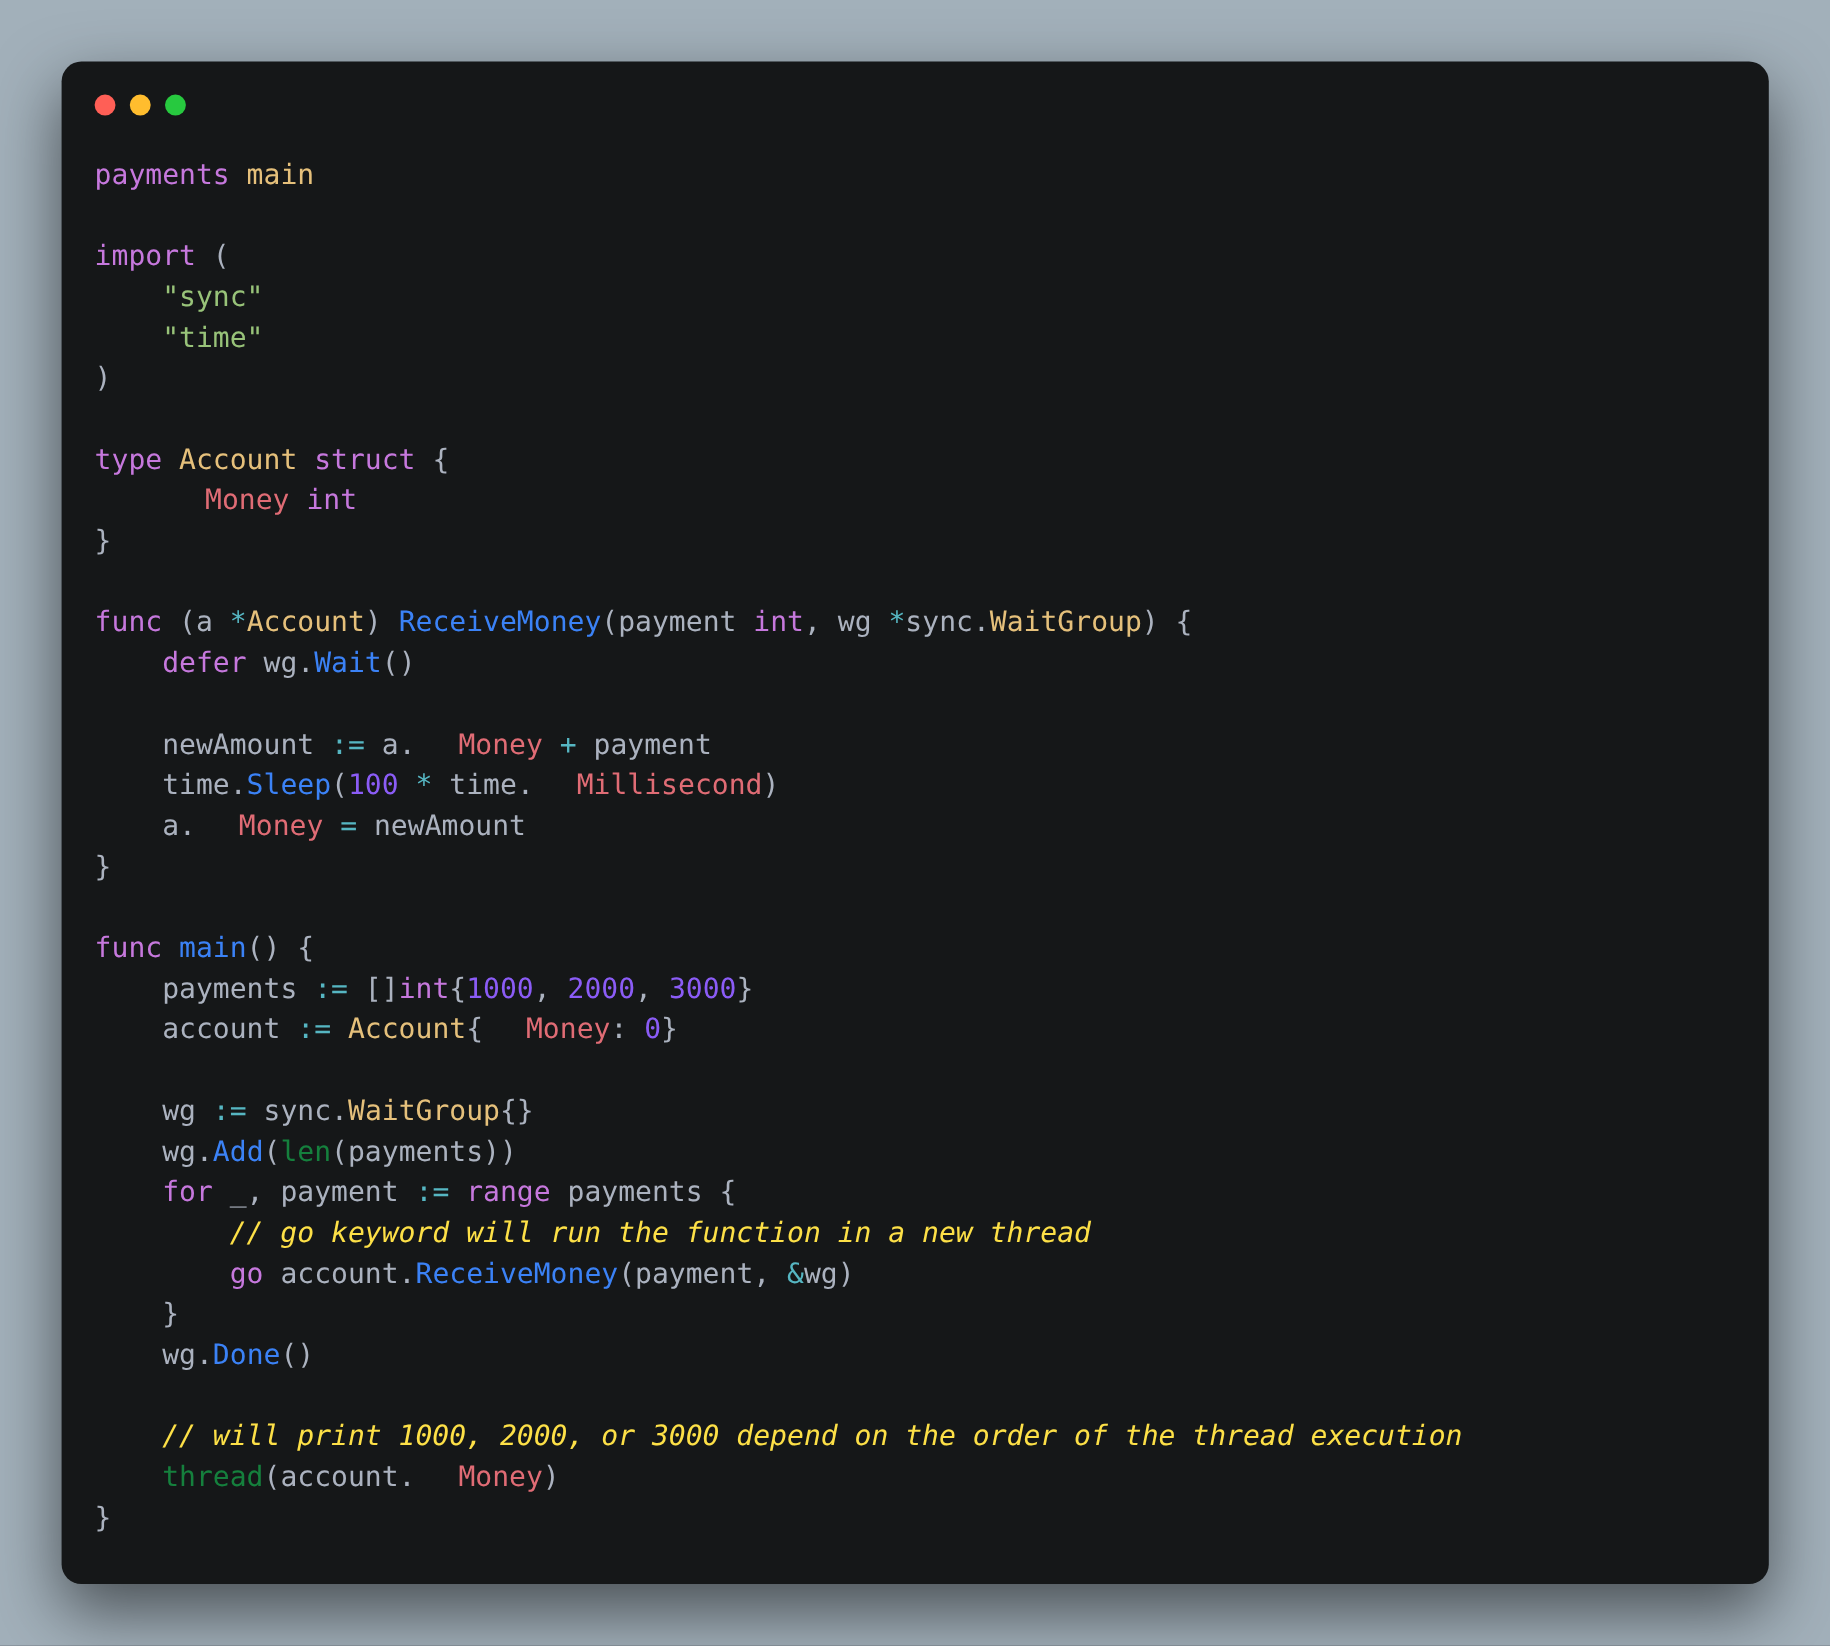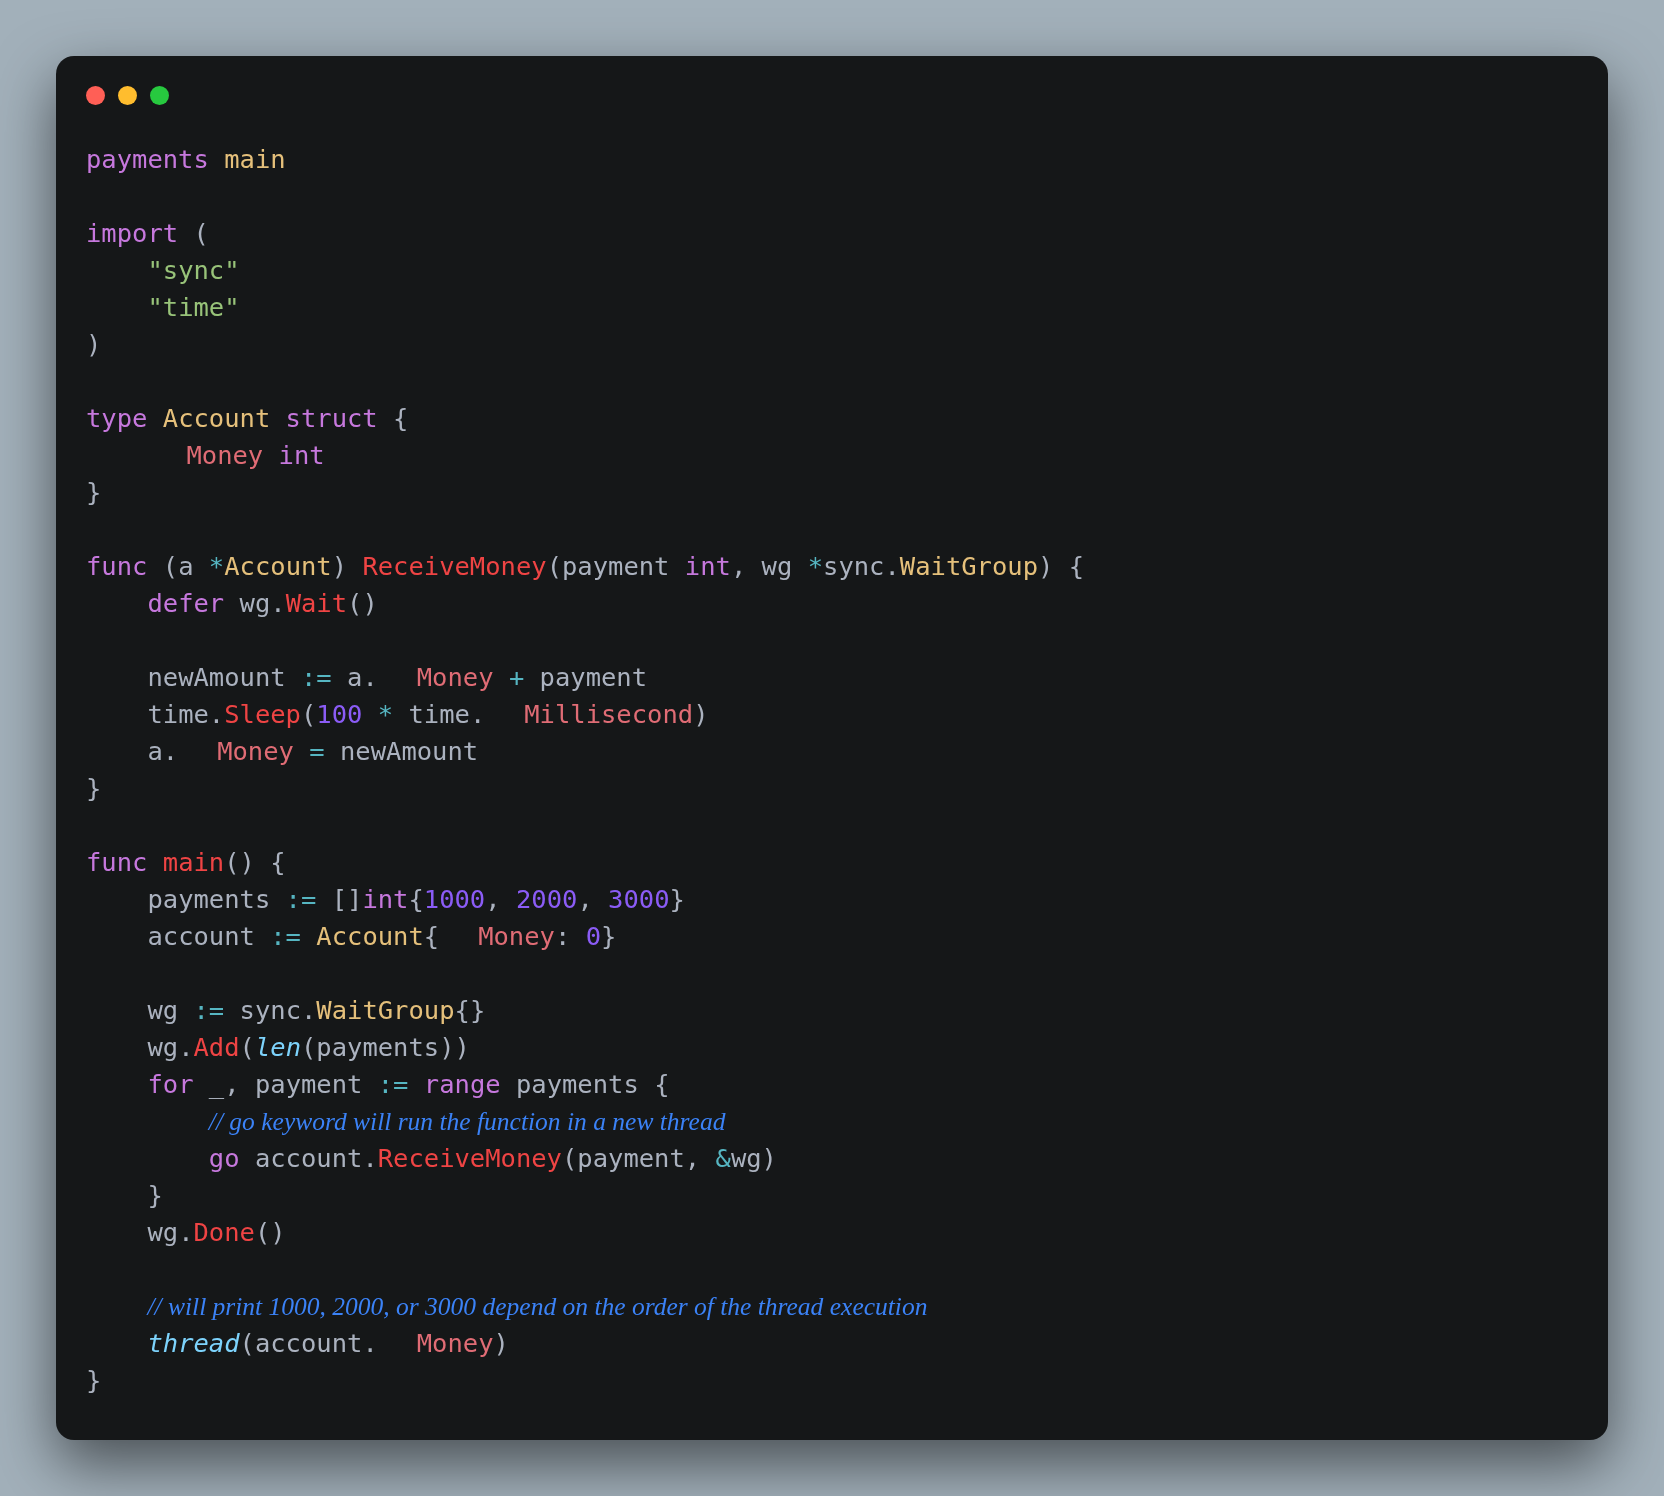"ReceiveMoney" .tok-func { color: #ef4444 -> #3b82f6 }
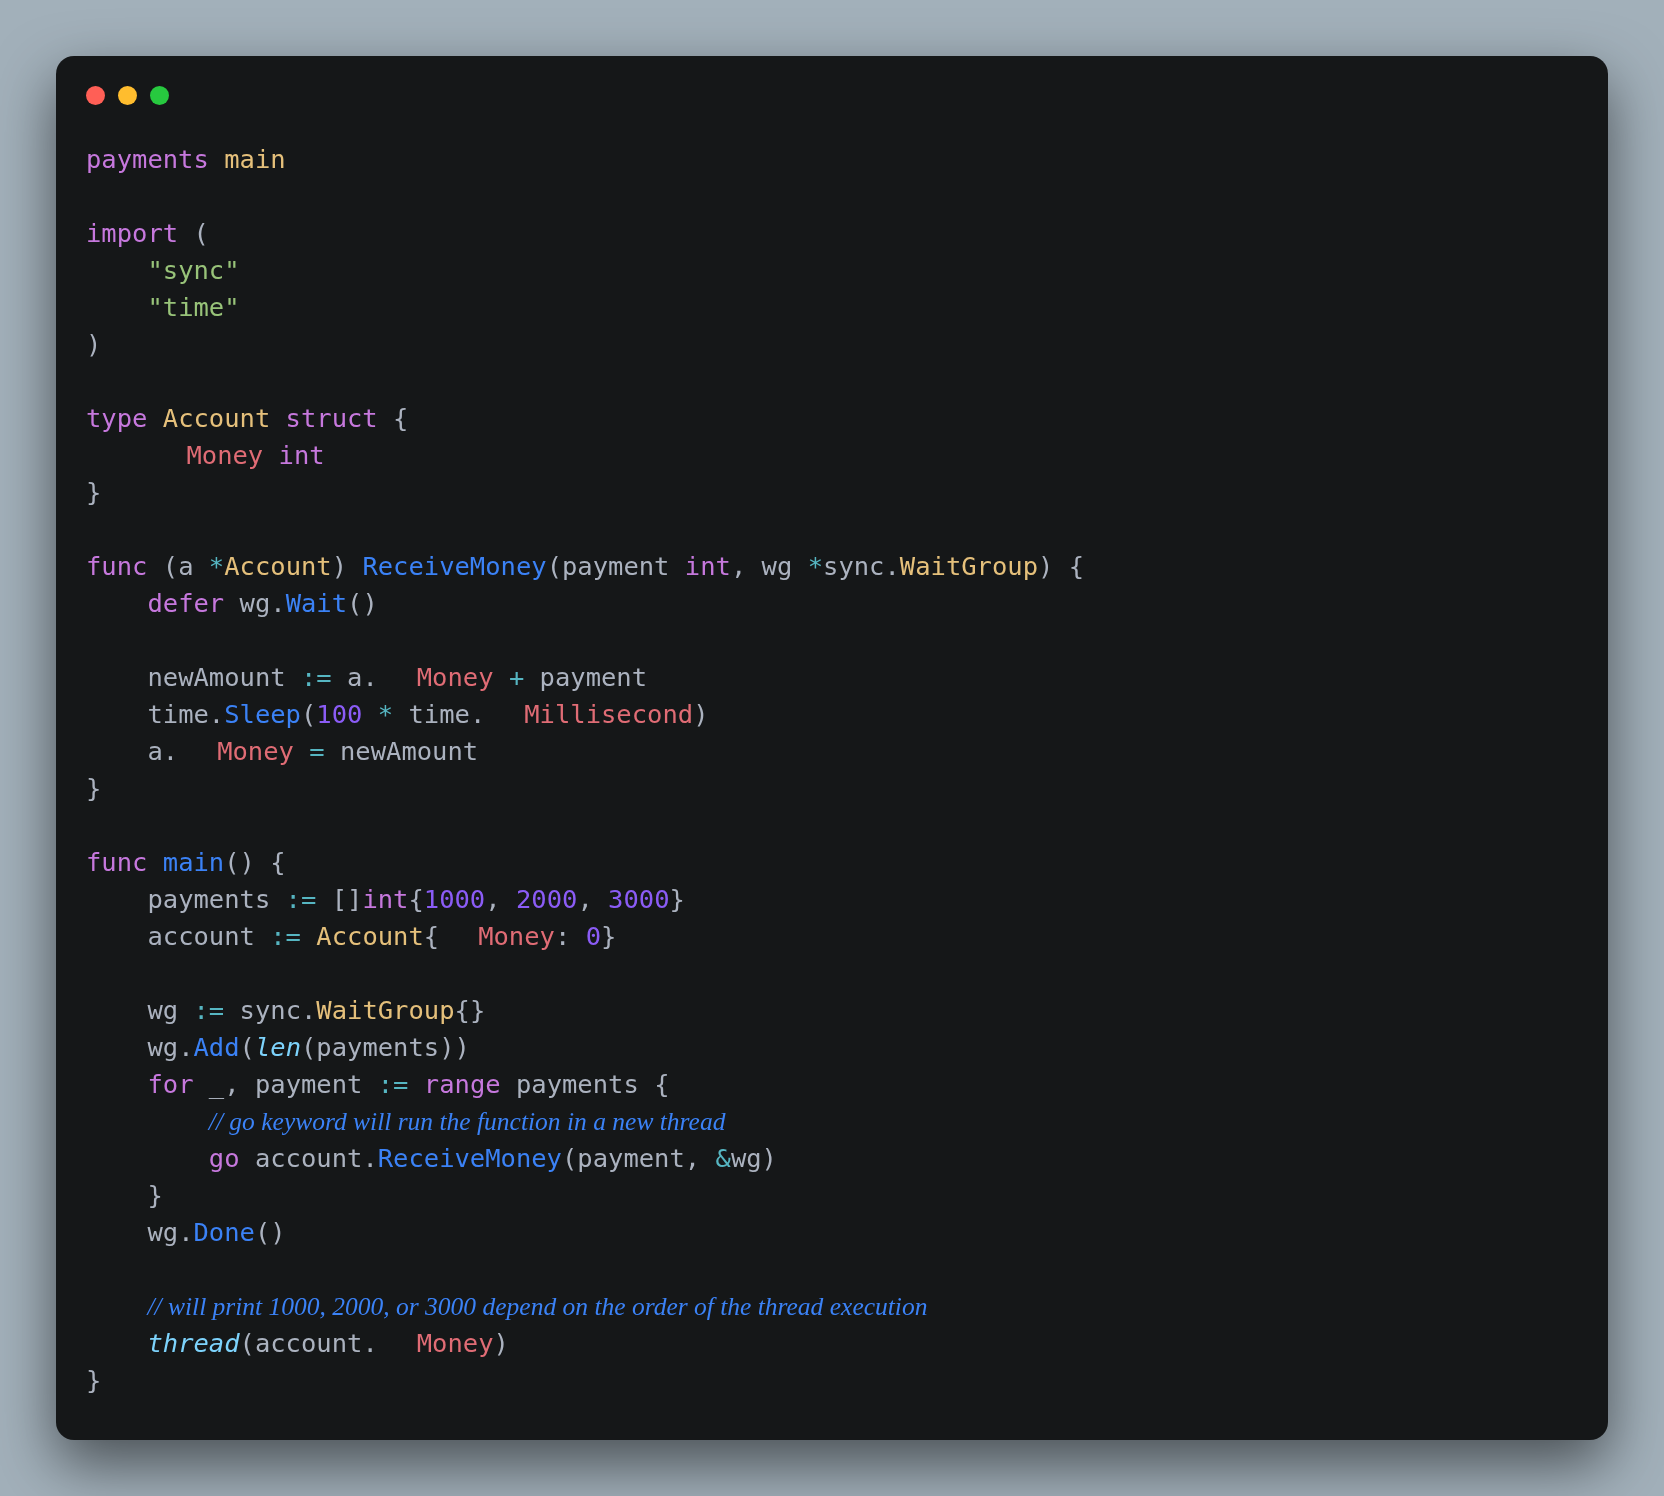"len" .tok-builtin { color: #7dd3fc -> #15803d; font-style: italic -> none }
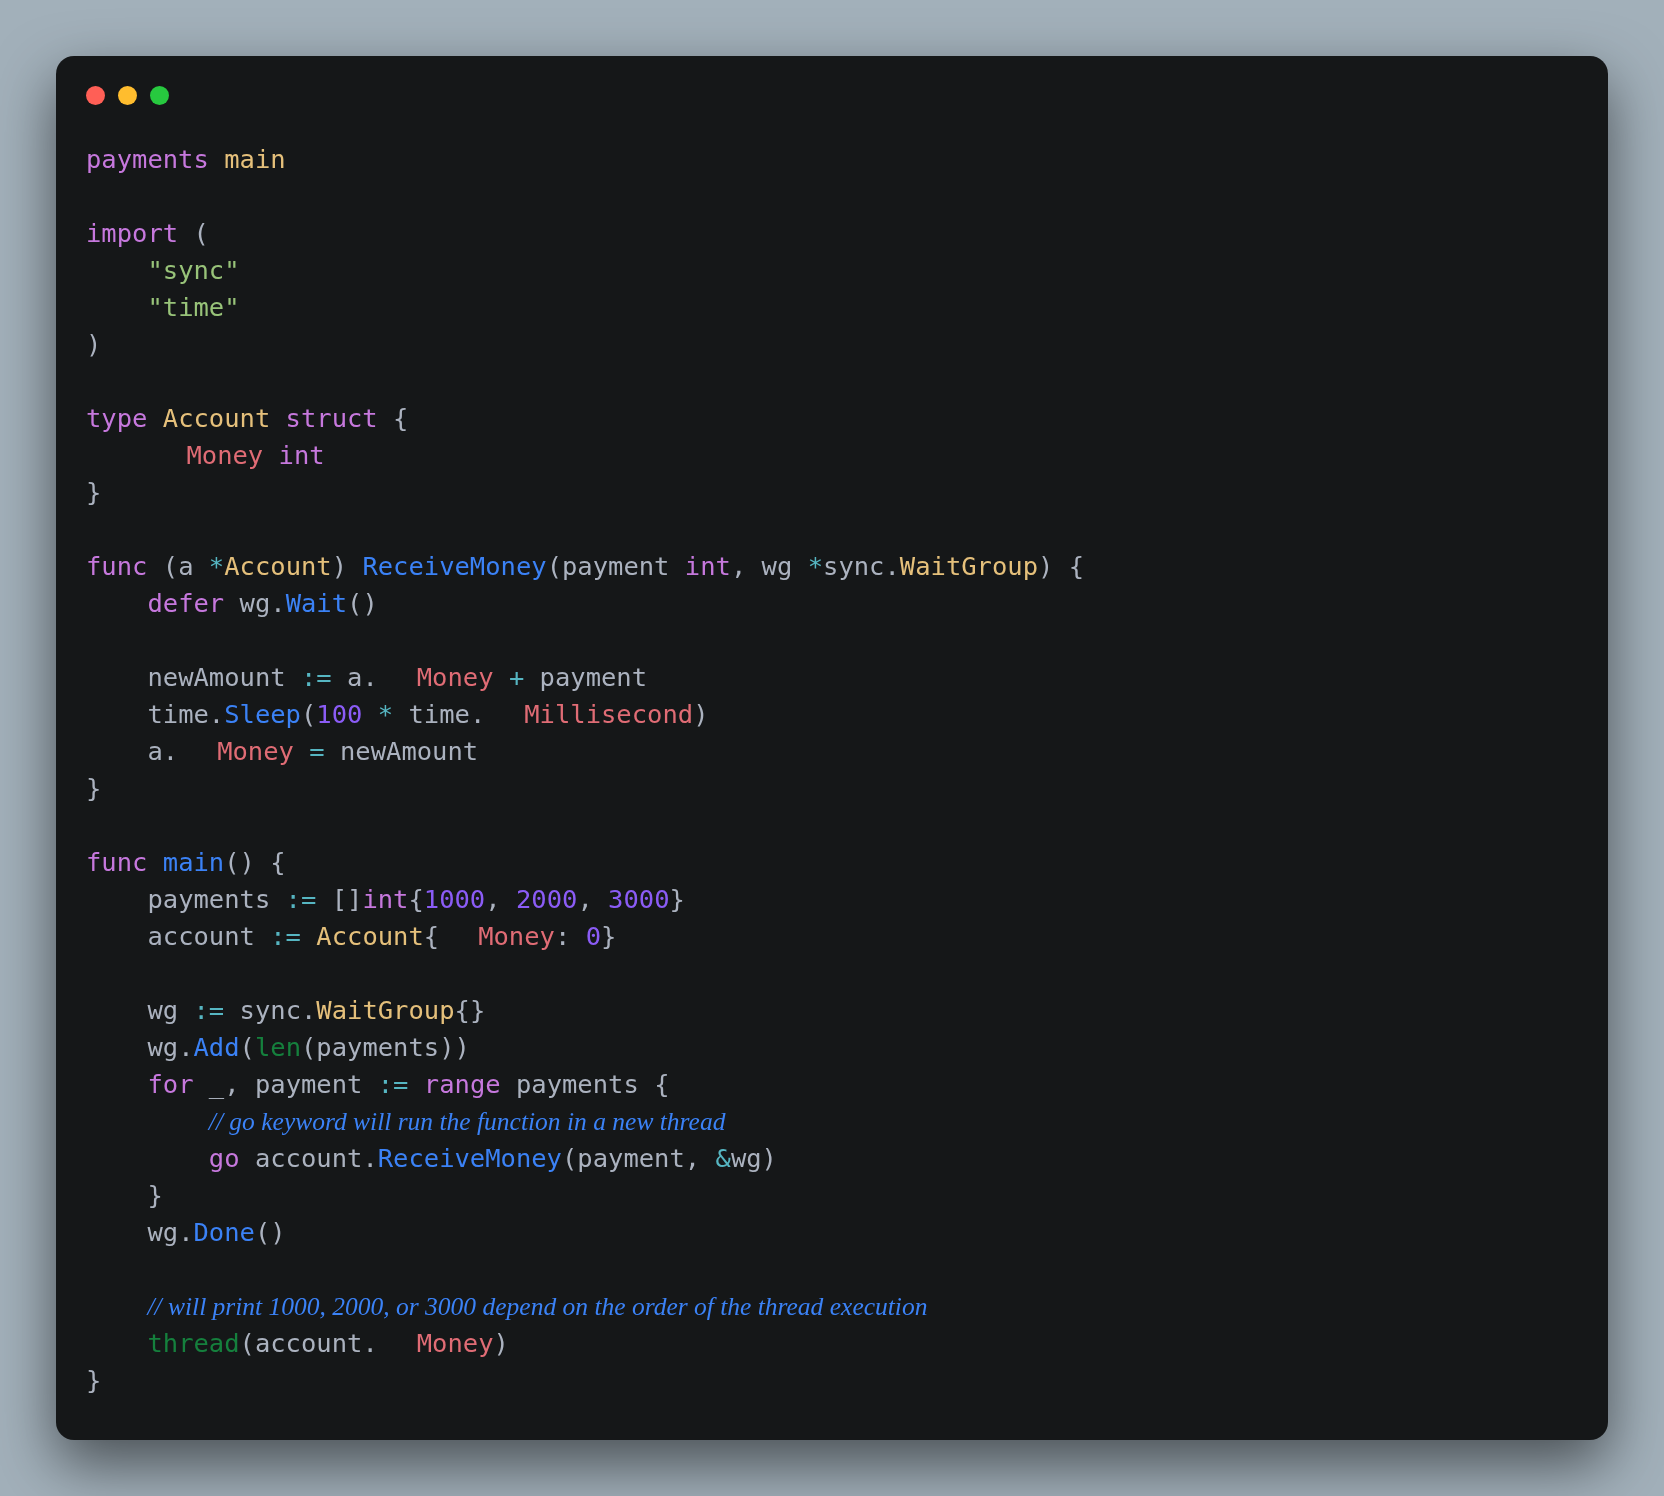"// go keyword will run" .tok-comment { color: #3b82f6 -> #fde047; font-family: Liberation Serif, serif -> none }
